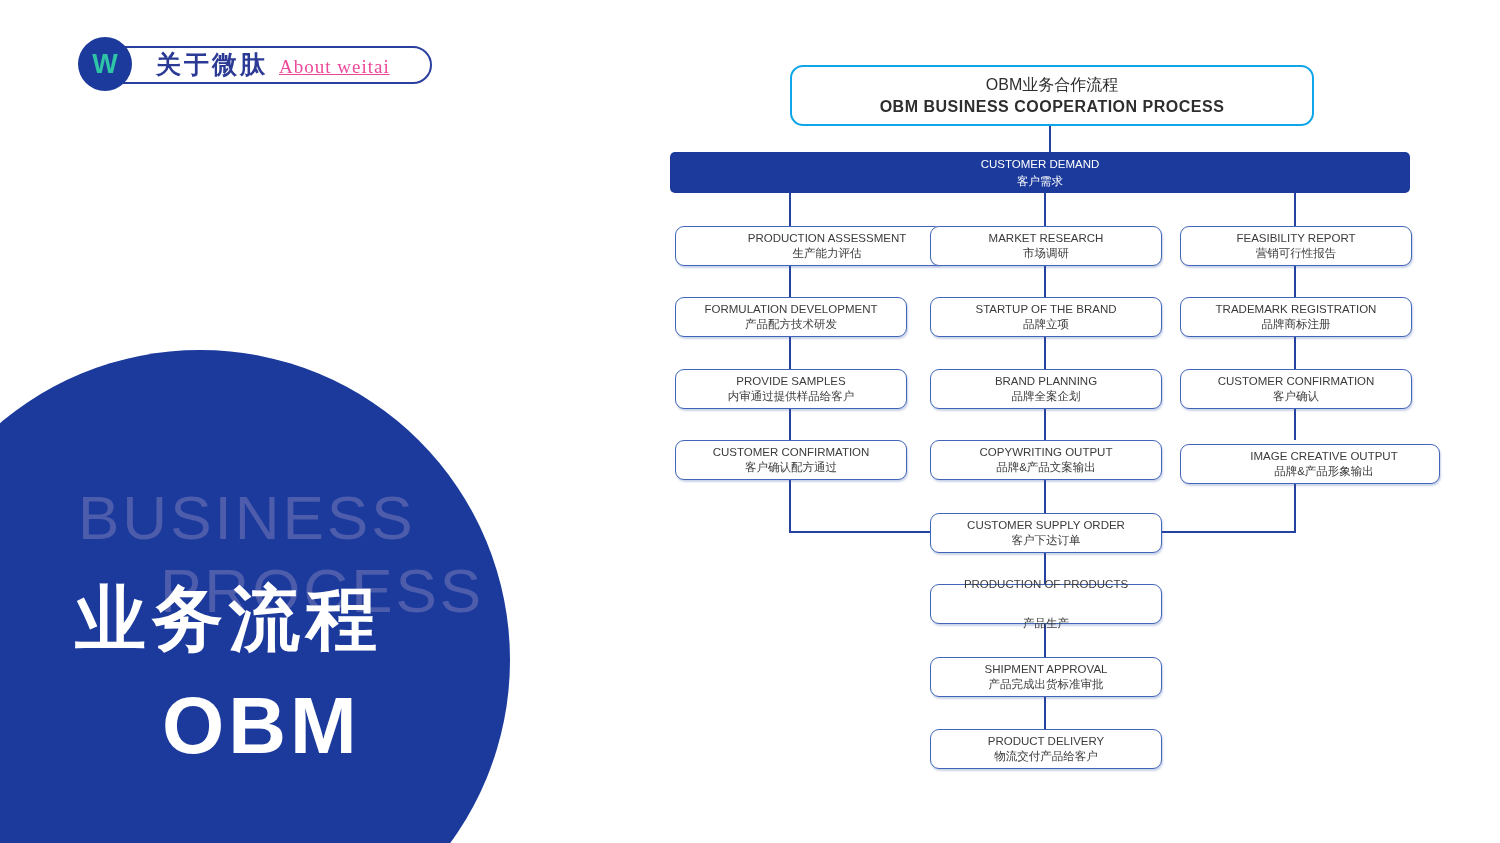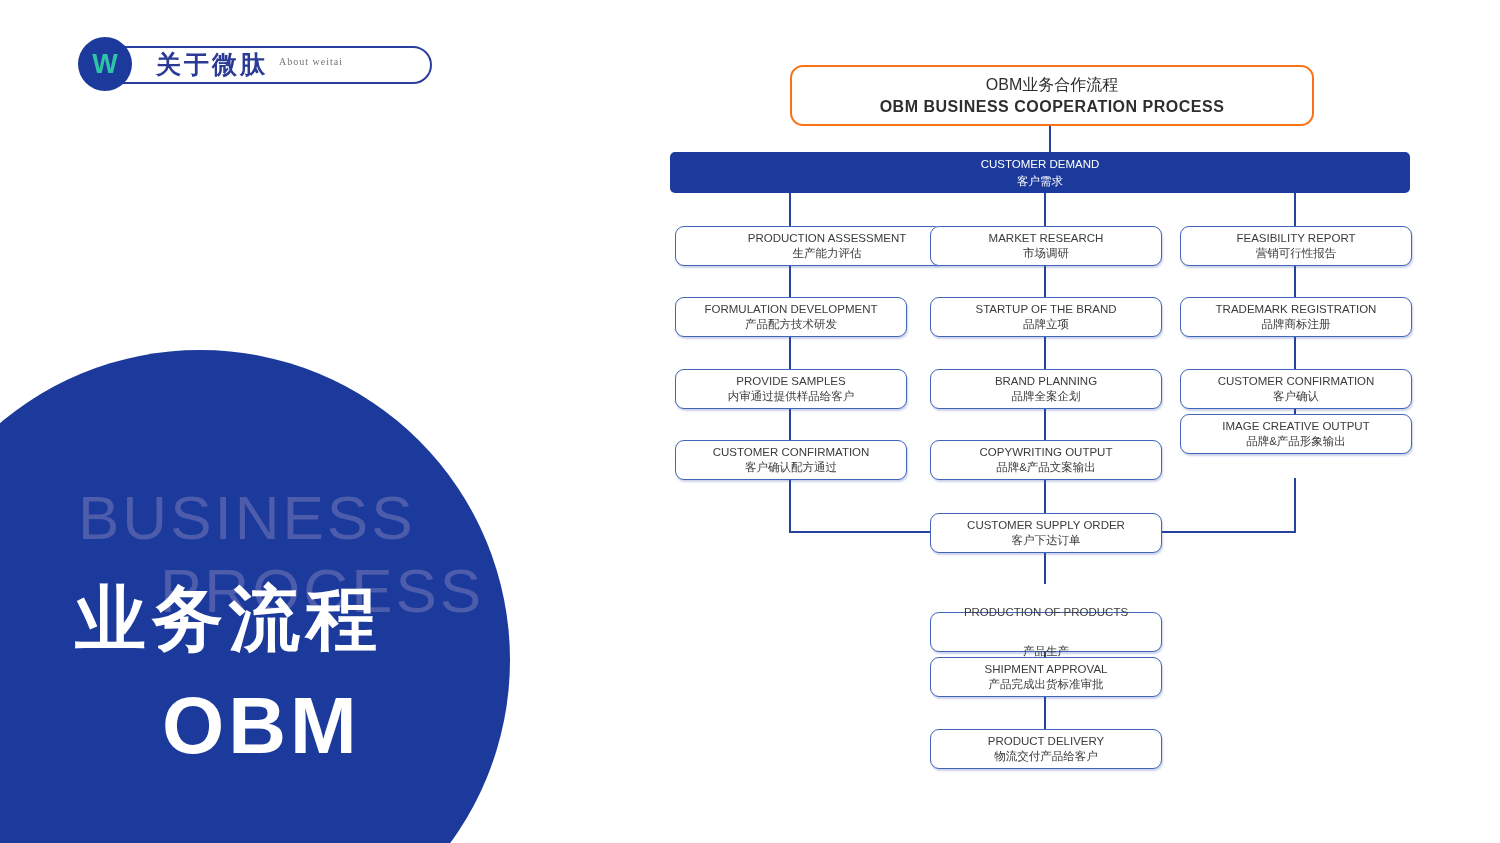"About weitai" .badge-en { color: #737373 -> #ec4899; font-size: 10px -> 19px; text-decoration: none -> underline }
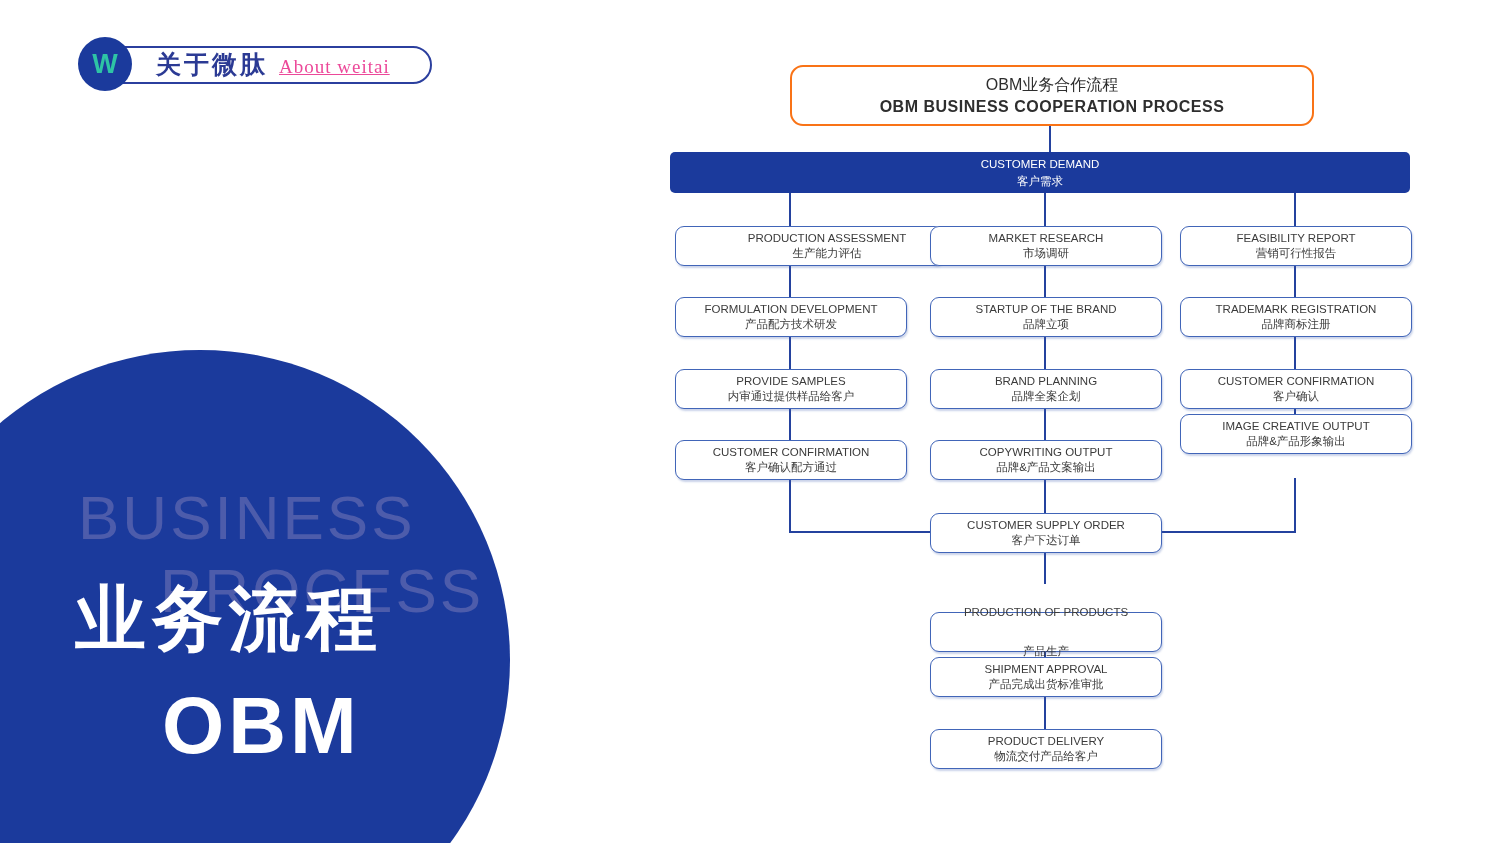"OBM业务合作流程" .flow-title { border: 2px solid #f97316 -> 2px solid #0ea5e9 }
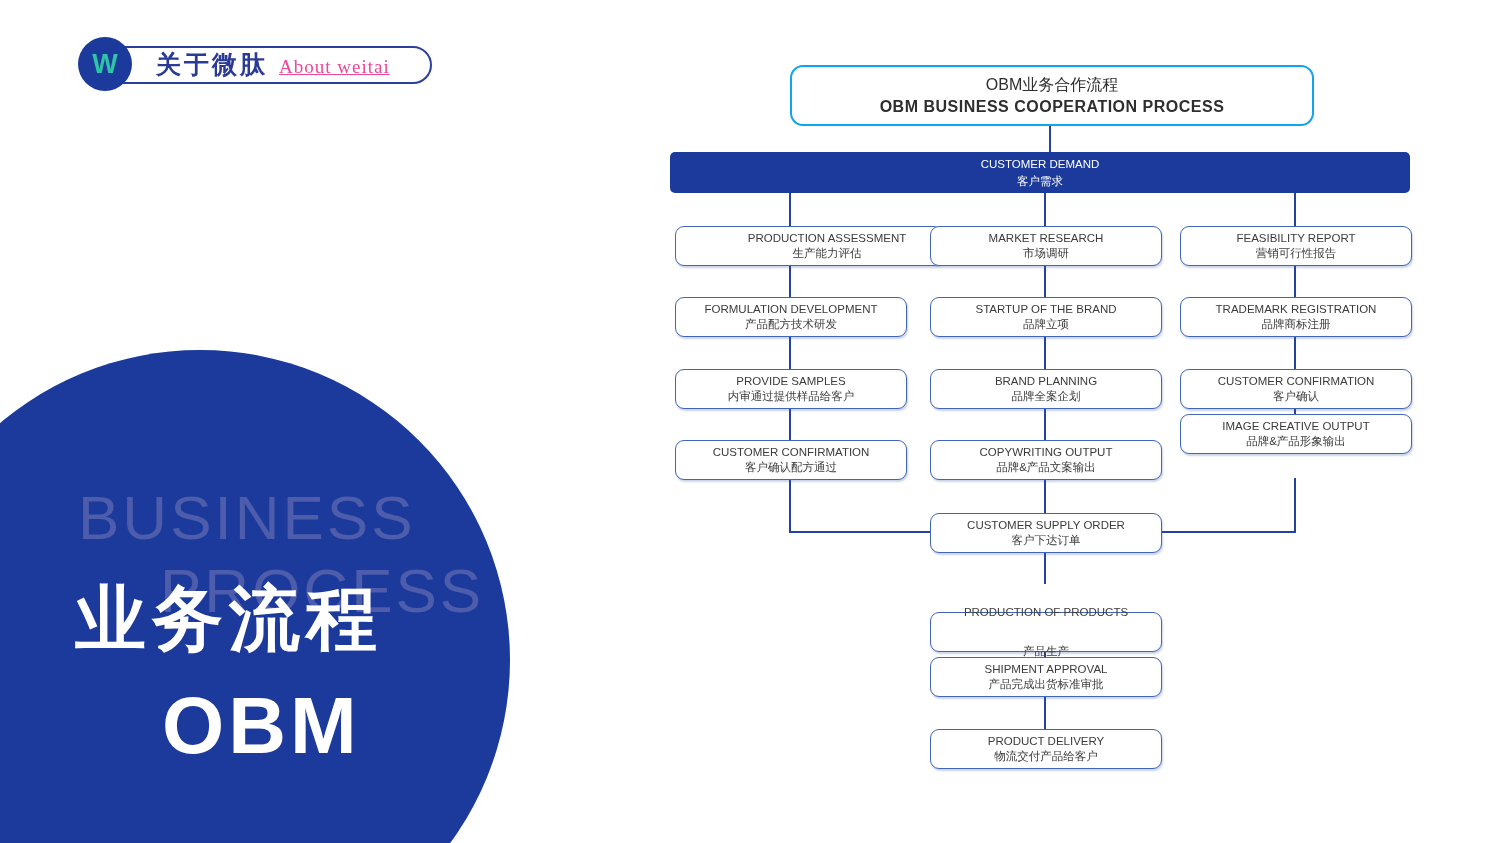"IMAGE CREATIVE OUTPUT" div.fbox { padding-left: none -> 28px; top: 414px -> 444px }
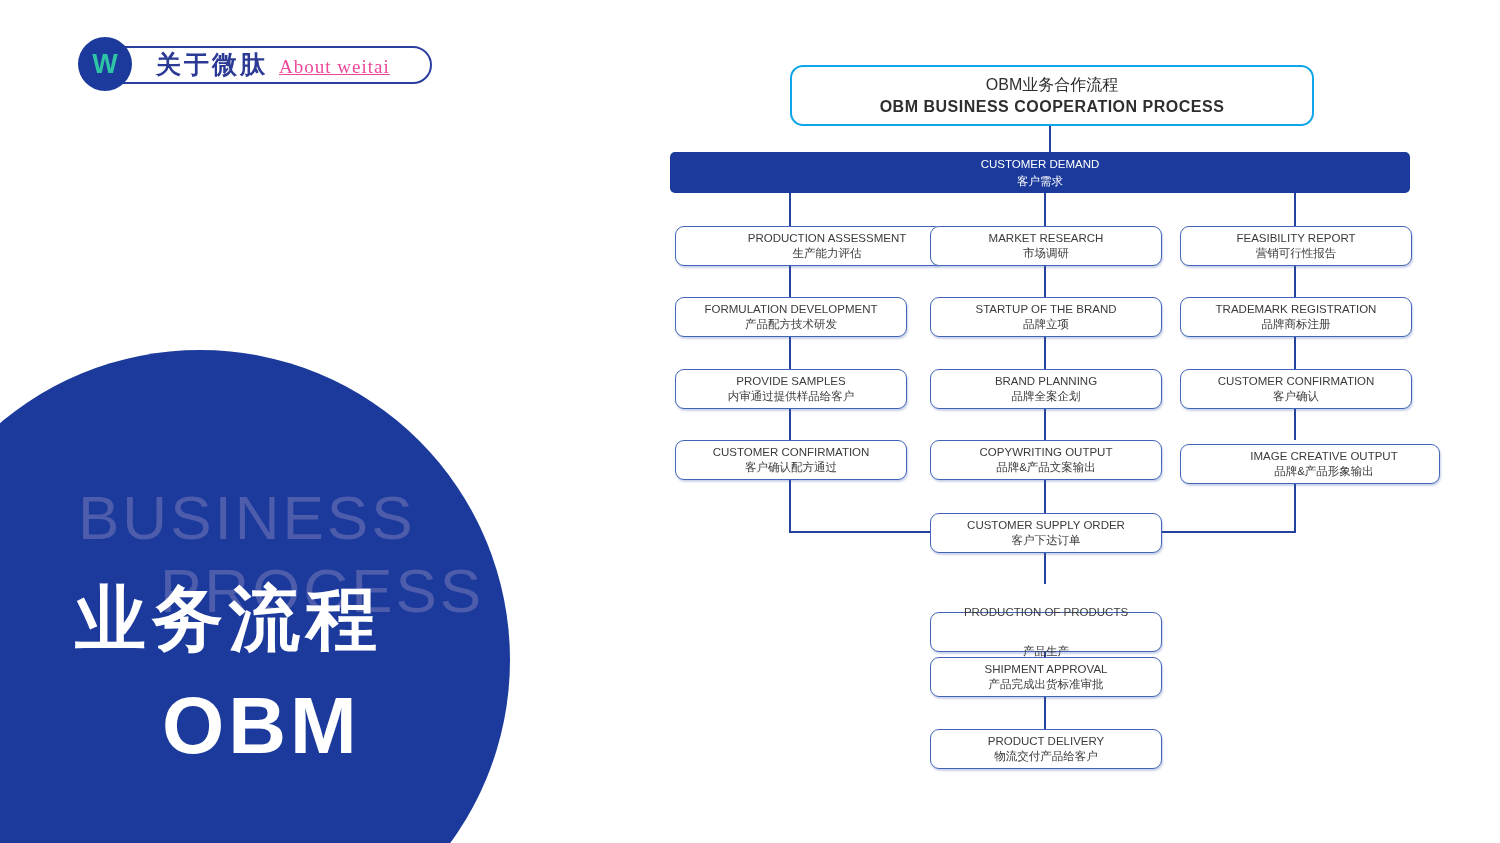"PRODUCTION OF PRODUCTS" div.fbox { top: 612px -> 584px }
